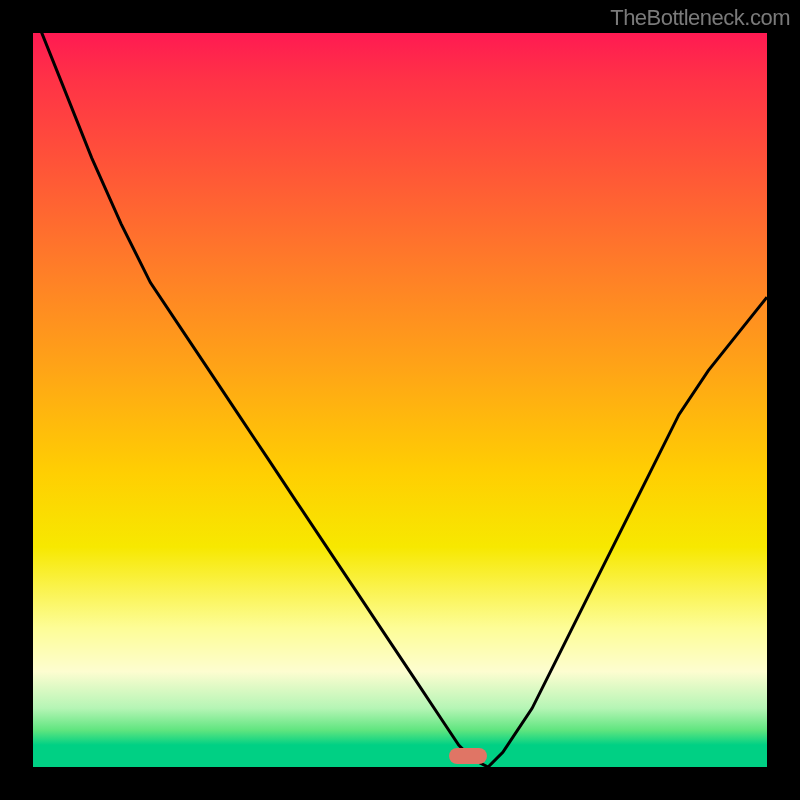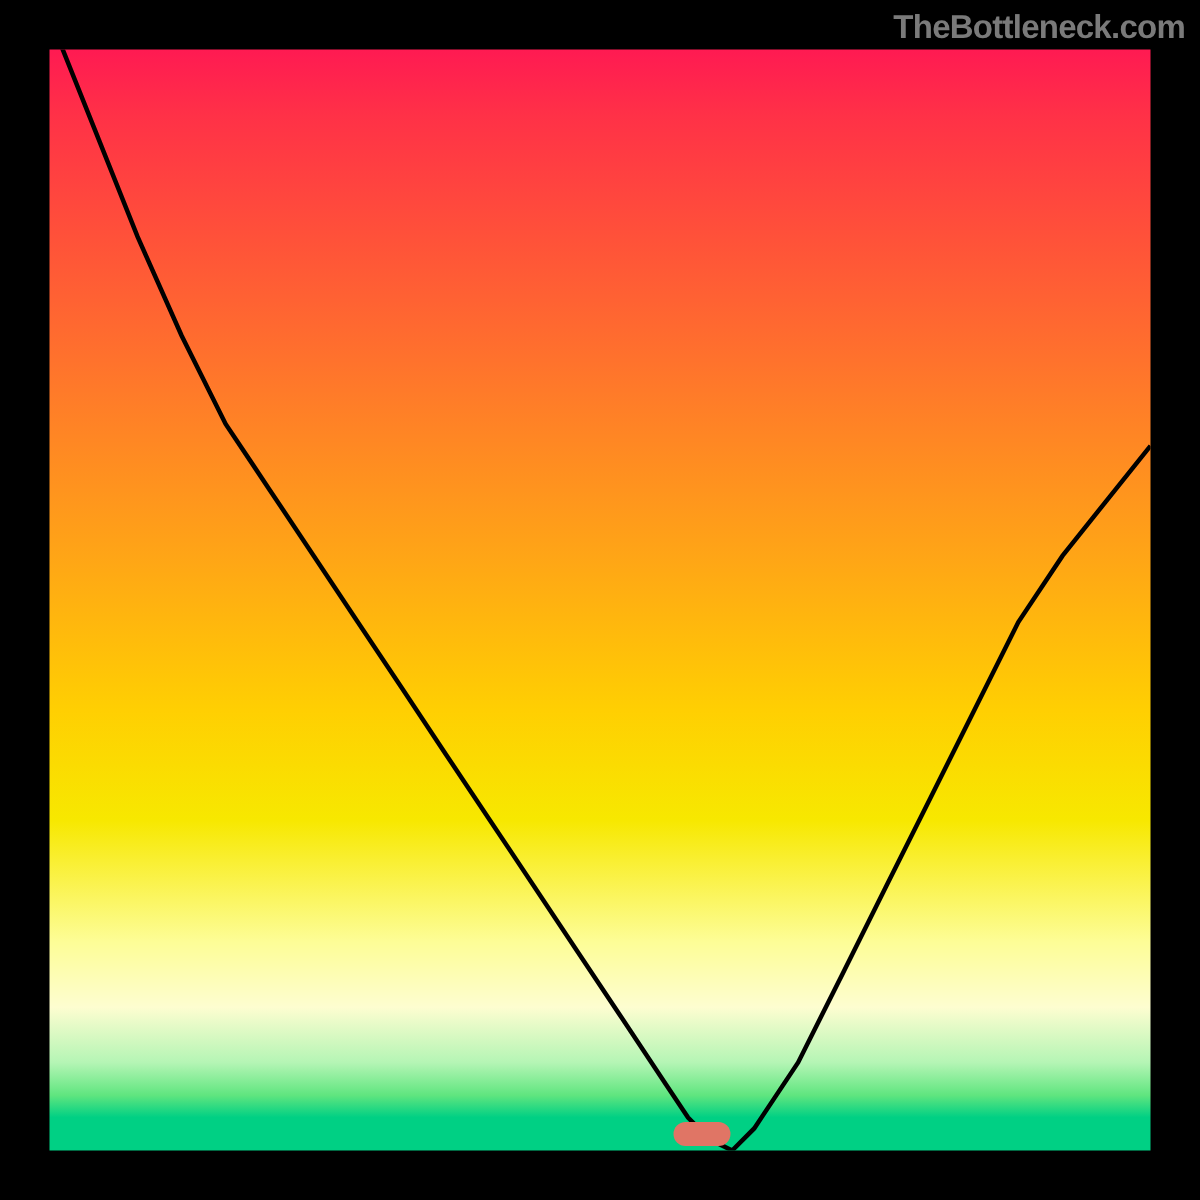"TheBottleneck.com" .watermark { font-weight: 700 -> 400 }
